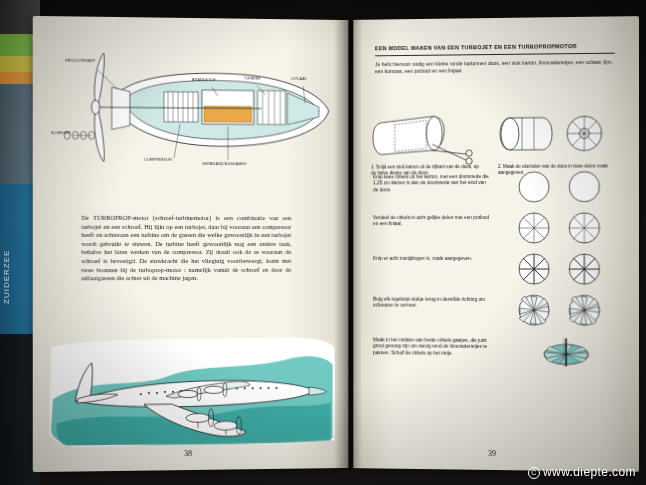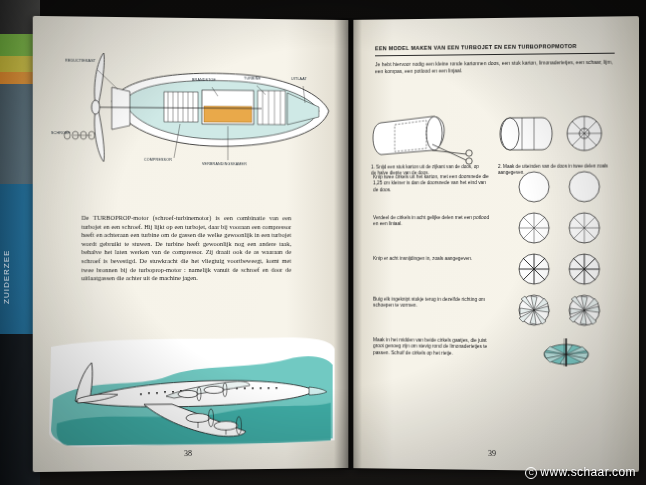"www.schaar.com" span { text: www.schaar.com -> www.diepte.com }
